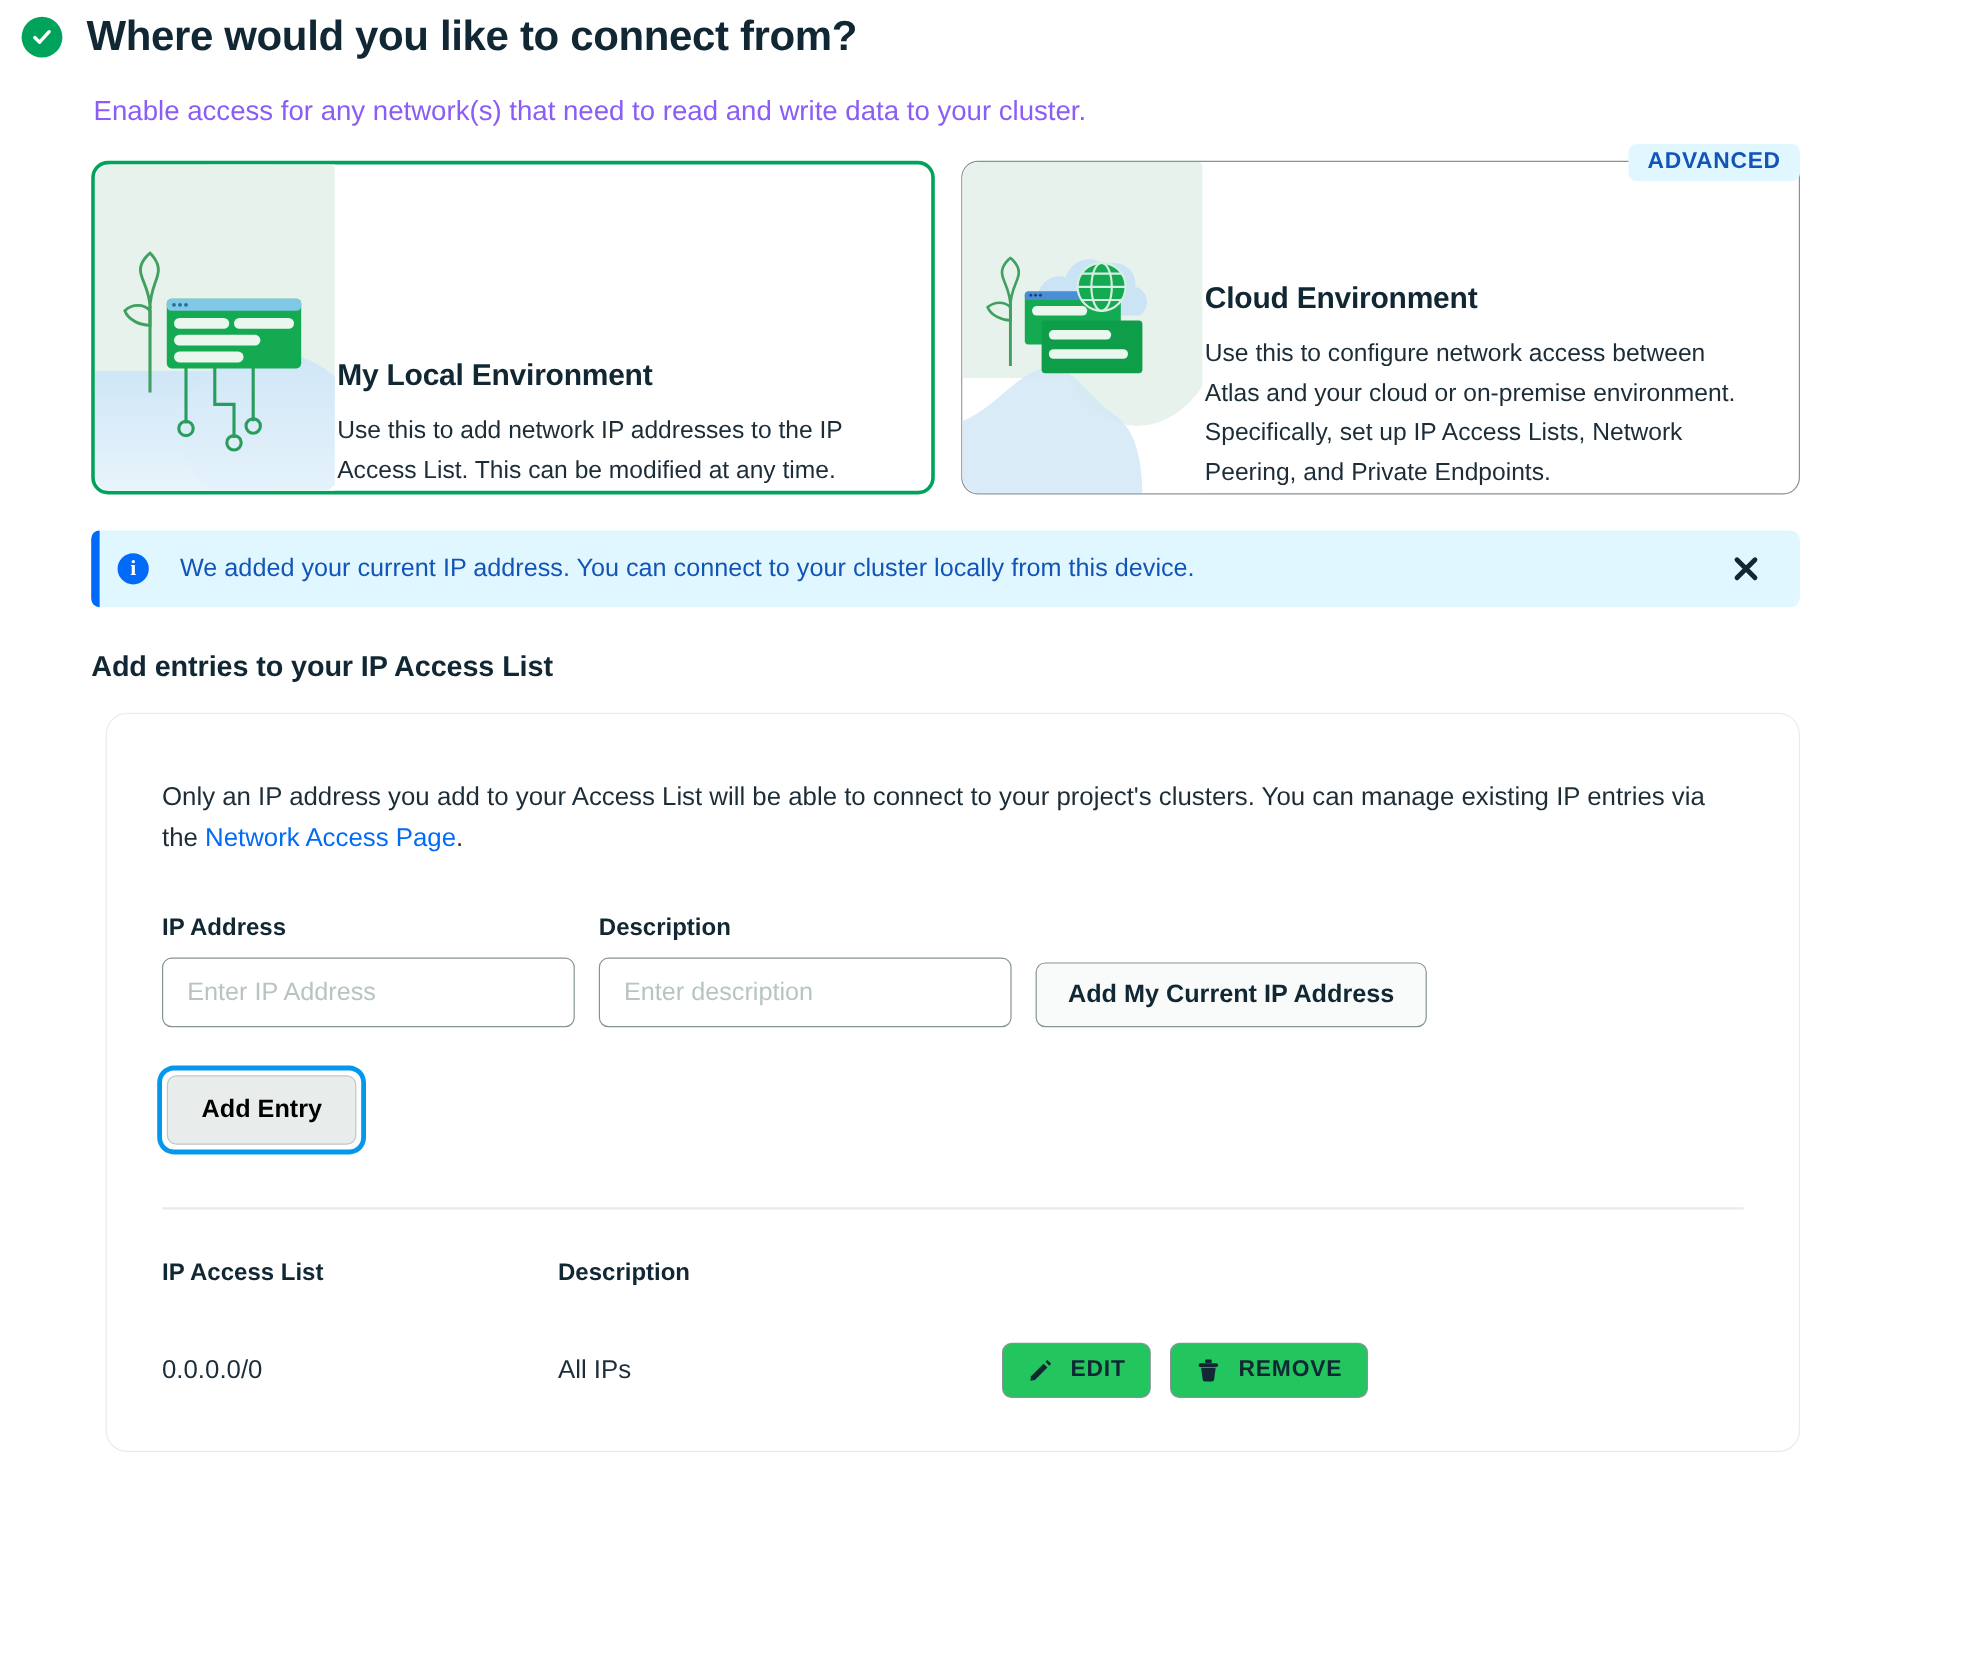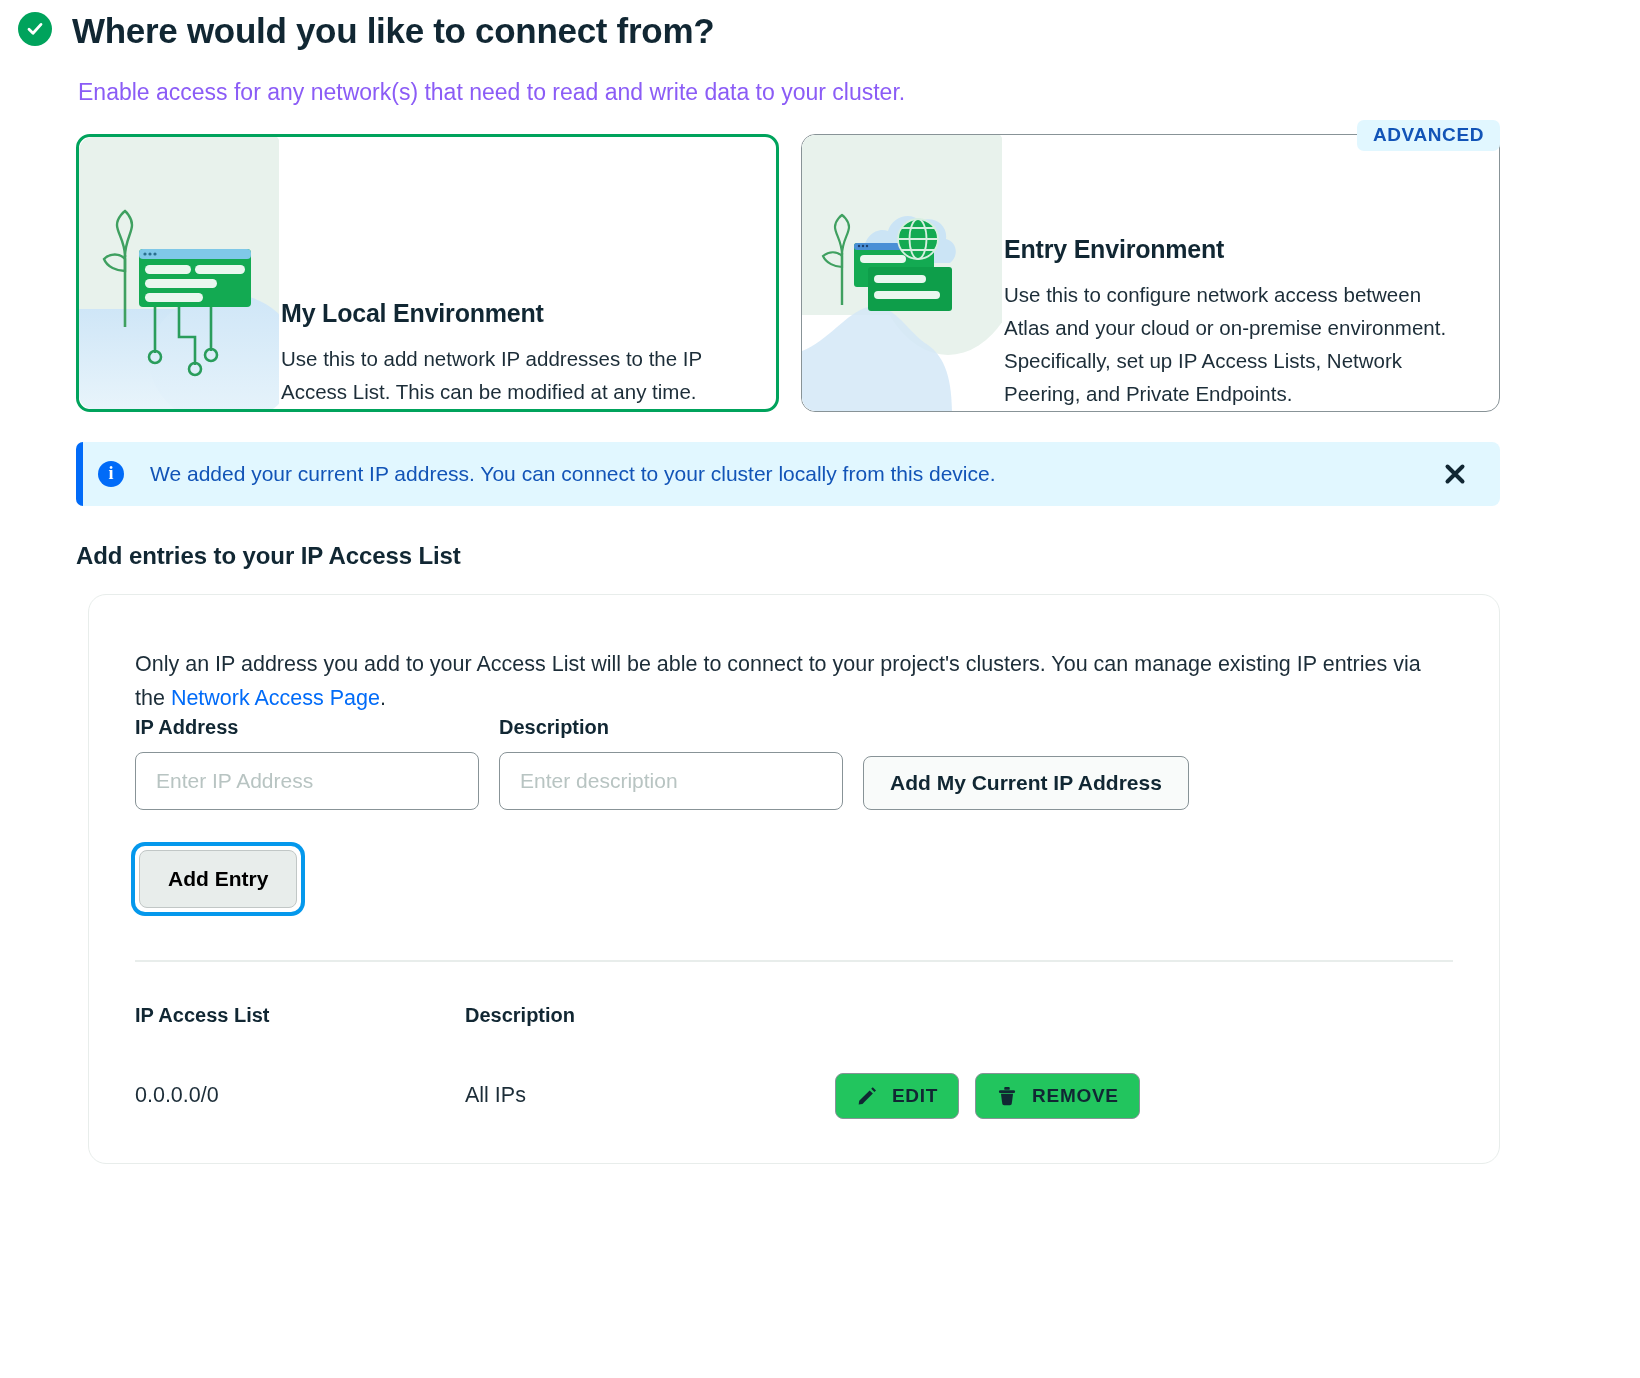"Where would you like to" .page-header { align-items: none -> center }
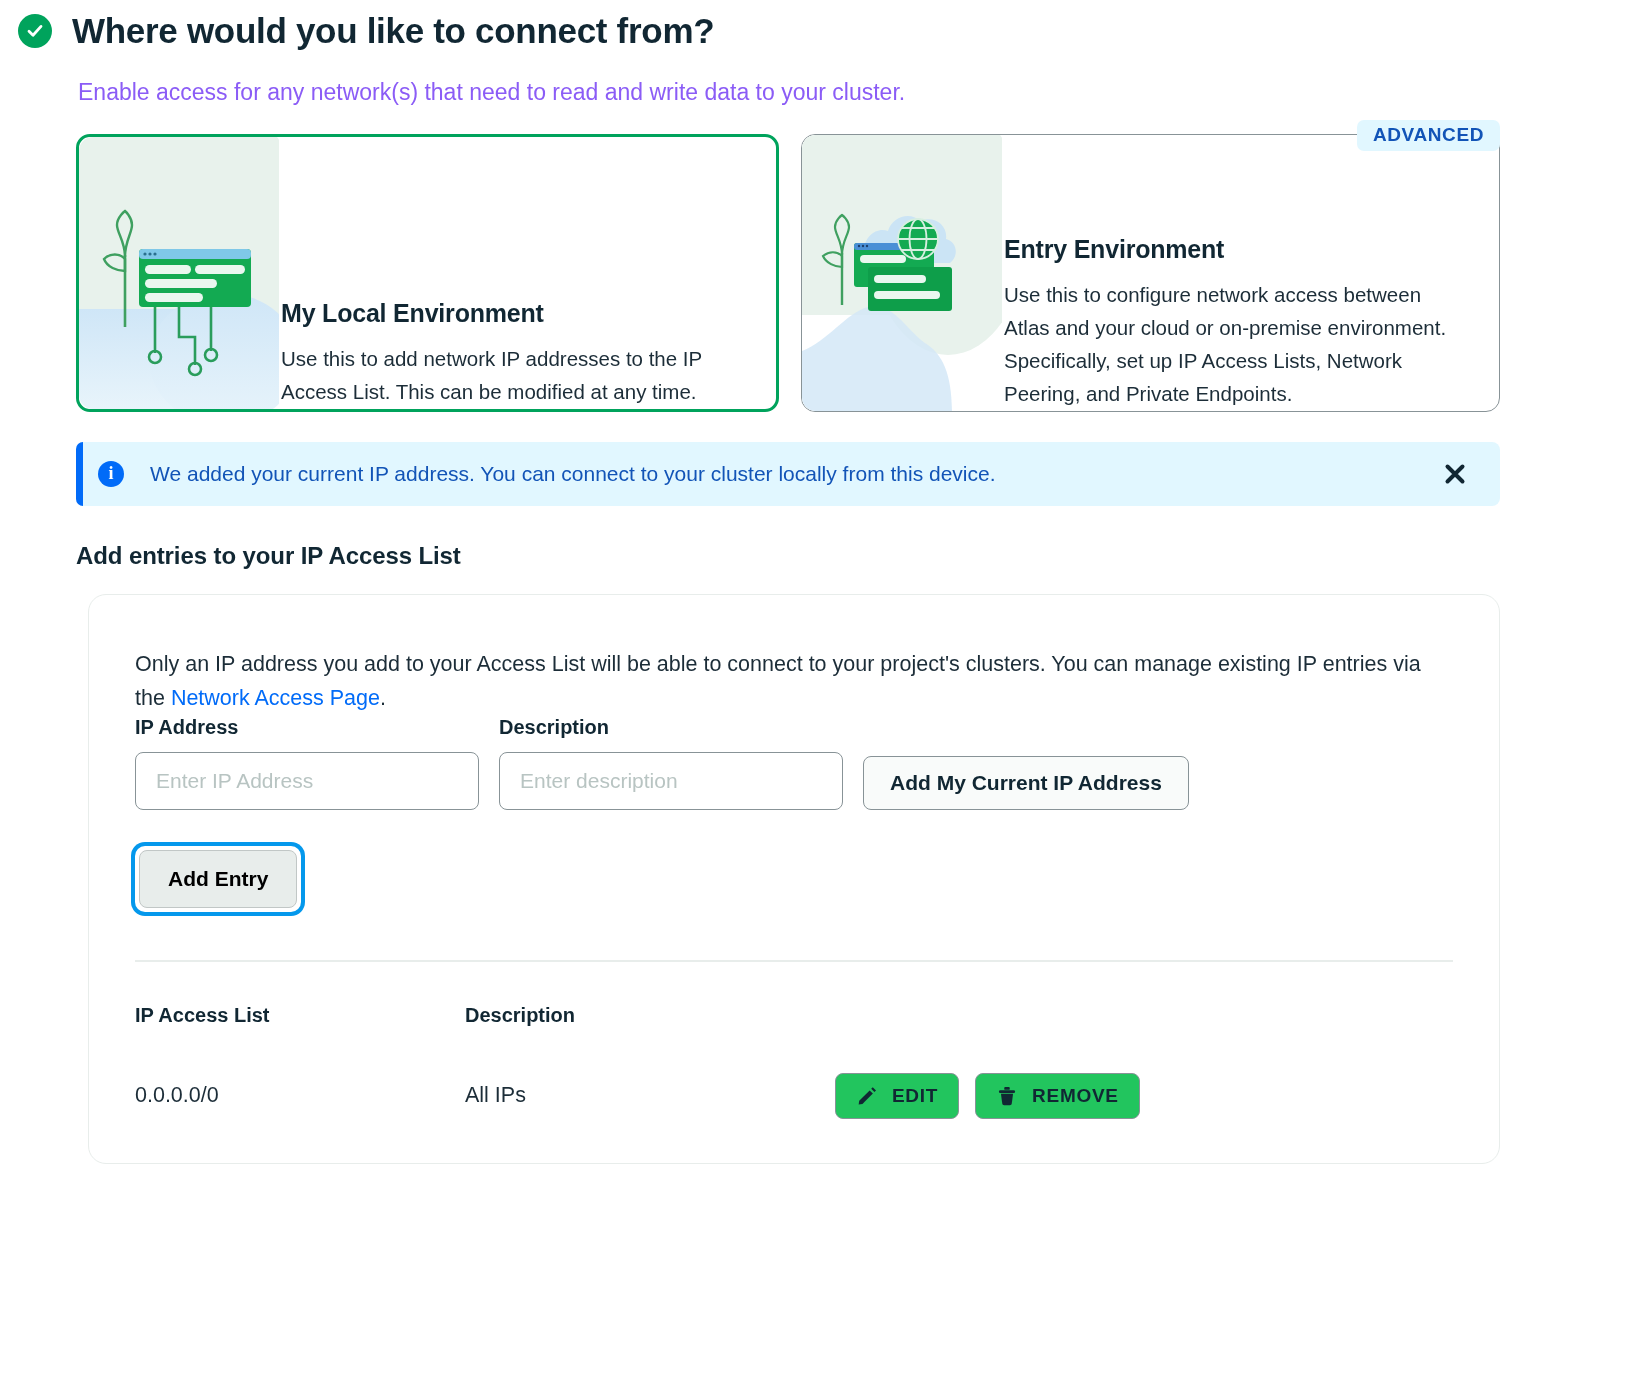"Entry Environment" div.env-title { text: Entry -> Cloud }
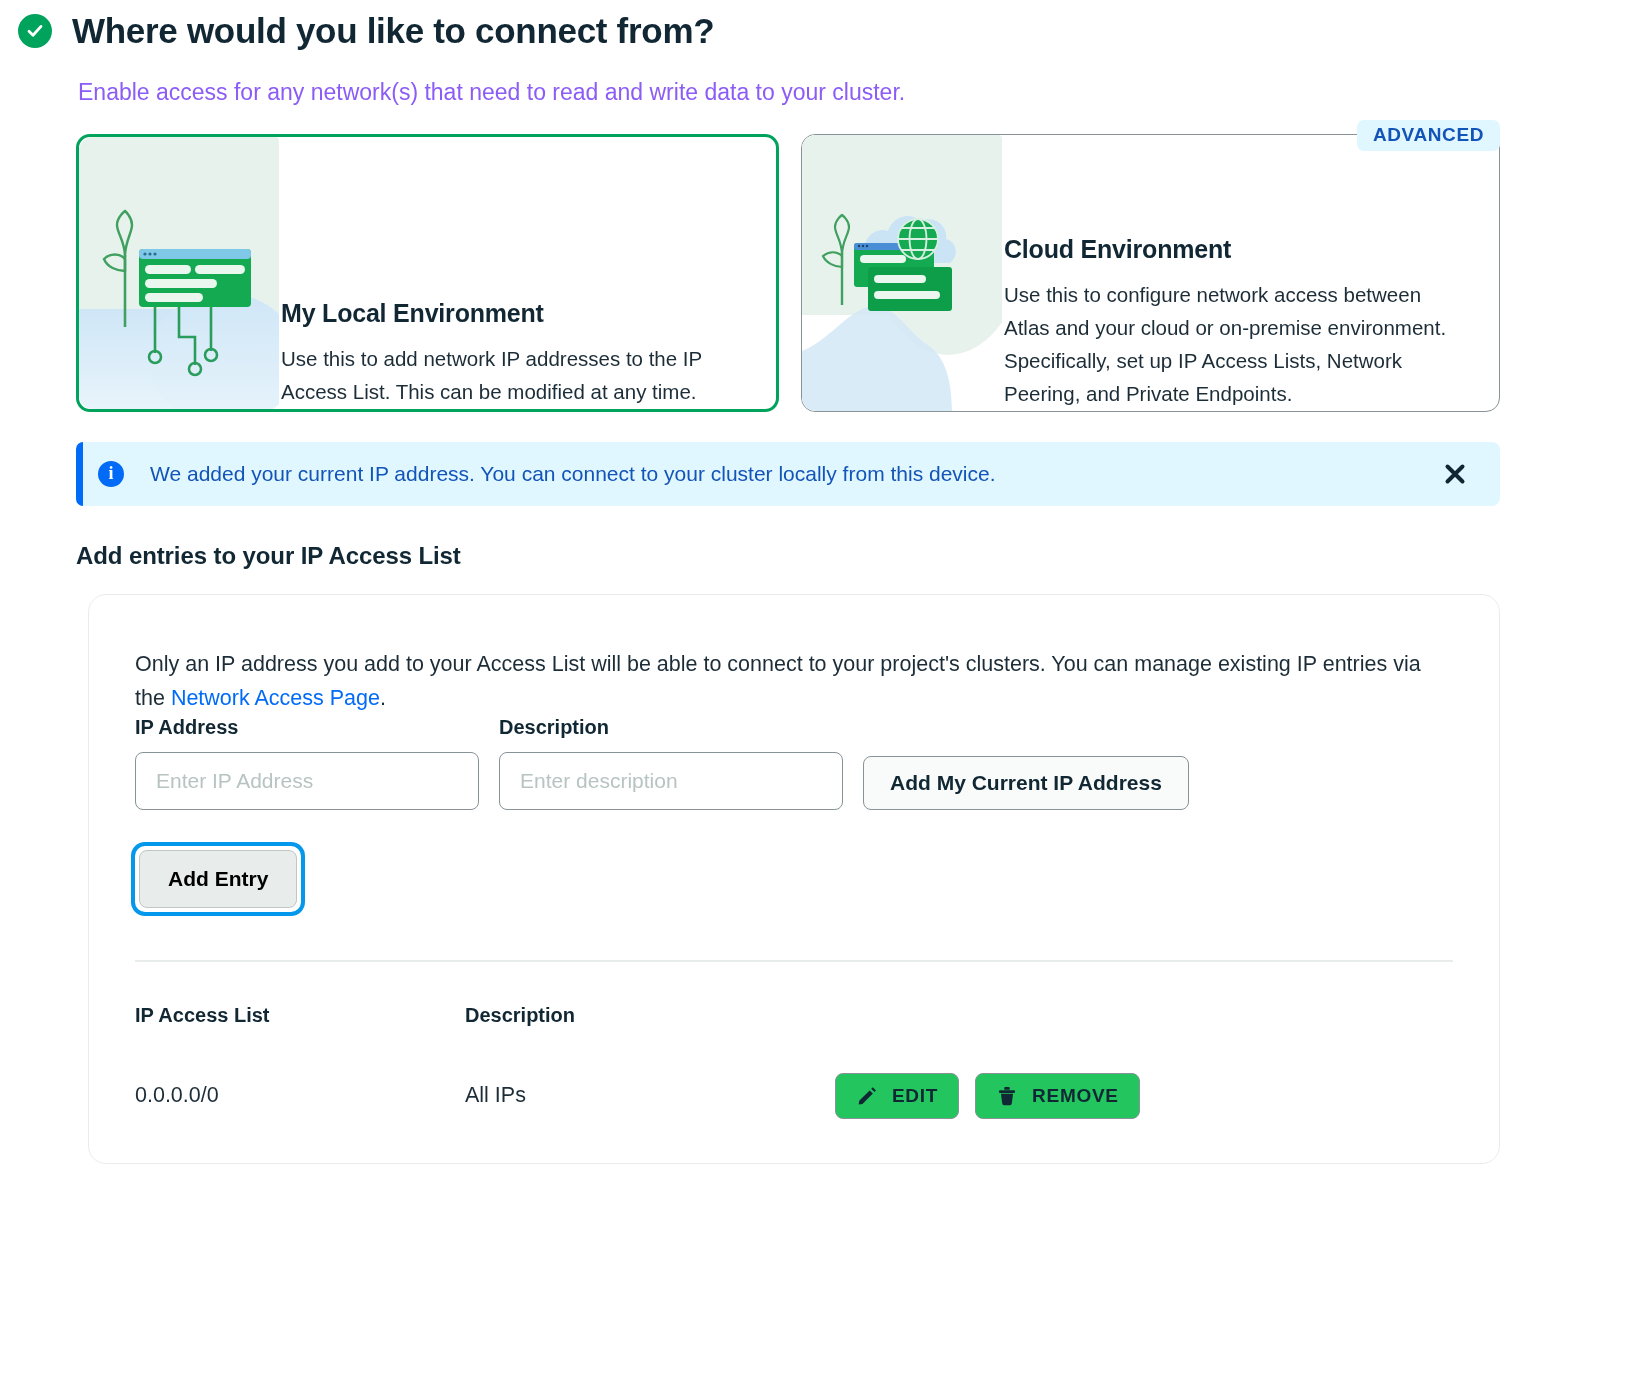"IP Address" .form-row { margin-top: none -> 46px }
